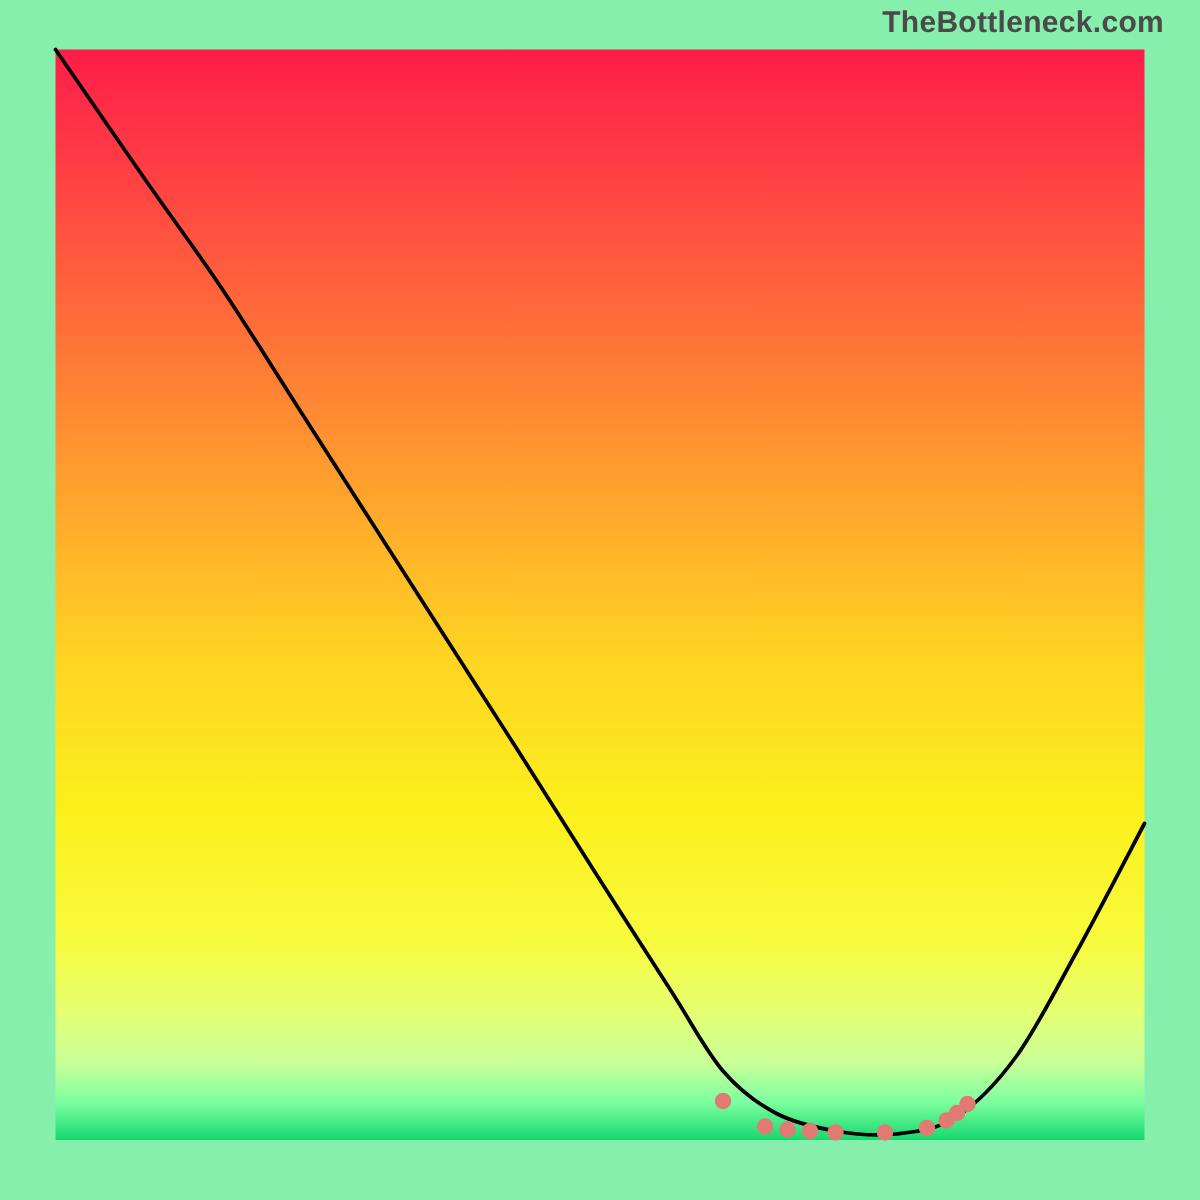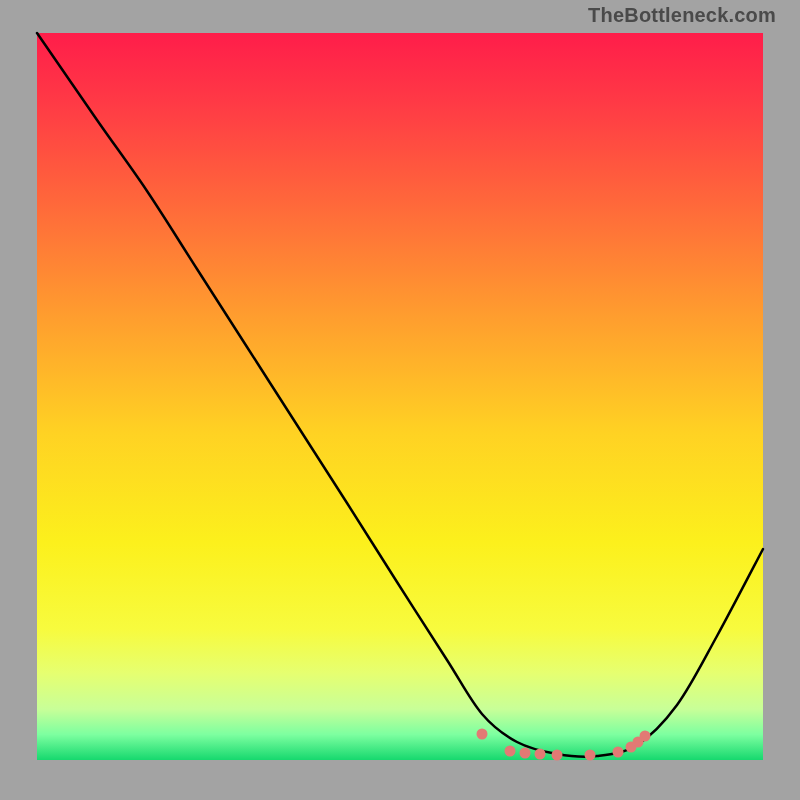"TheBottleneck.com" .outer { background: #a3a3a3 -> #86efac }
